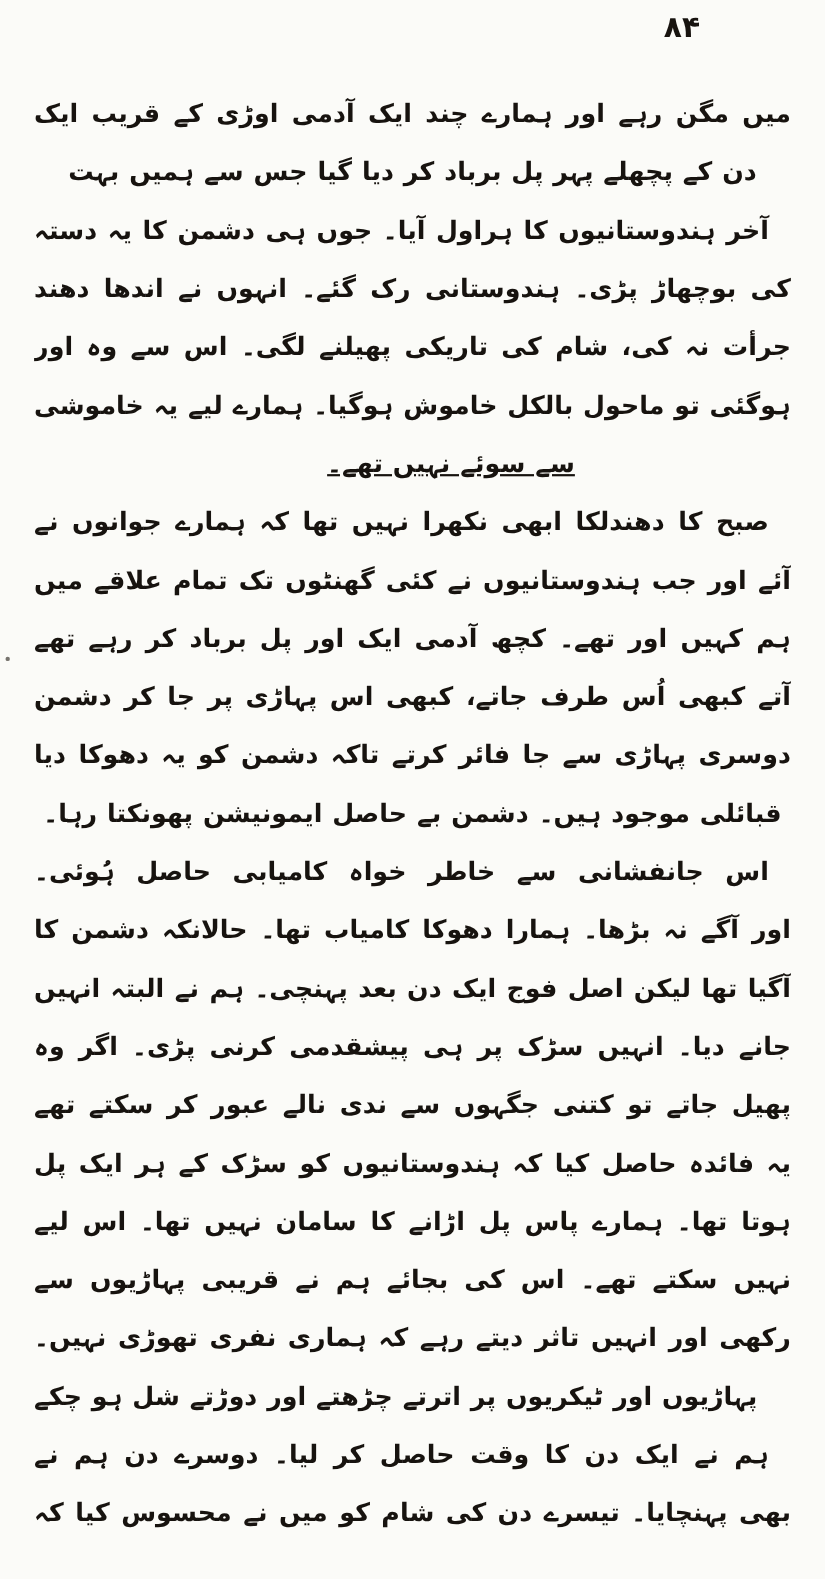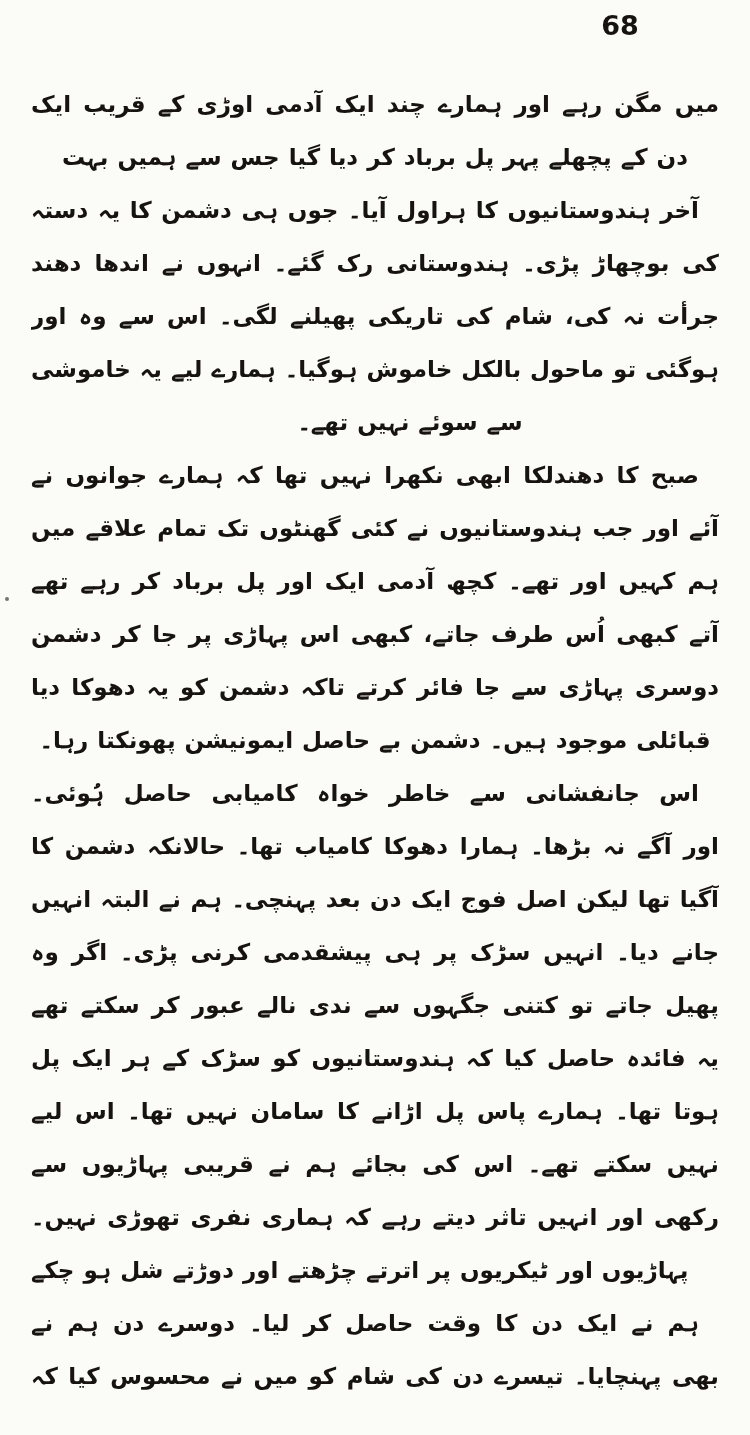"68" div.page-number { text: 68 -> ۸۴ }
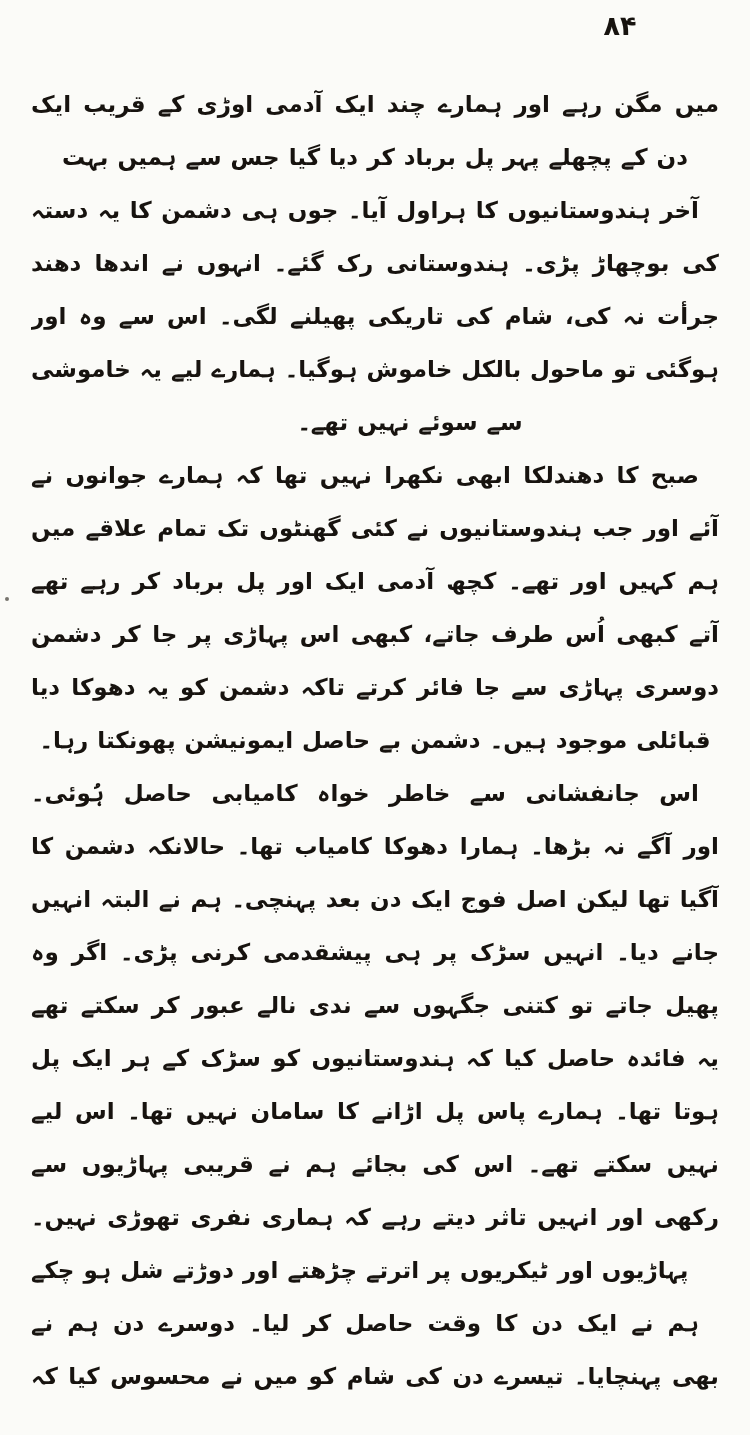"سے سوئے نہیں تھے۔" .line.short-center { text-decoration: none -> underline }
